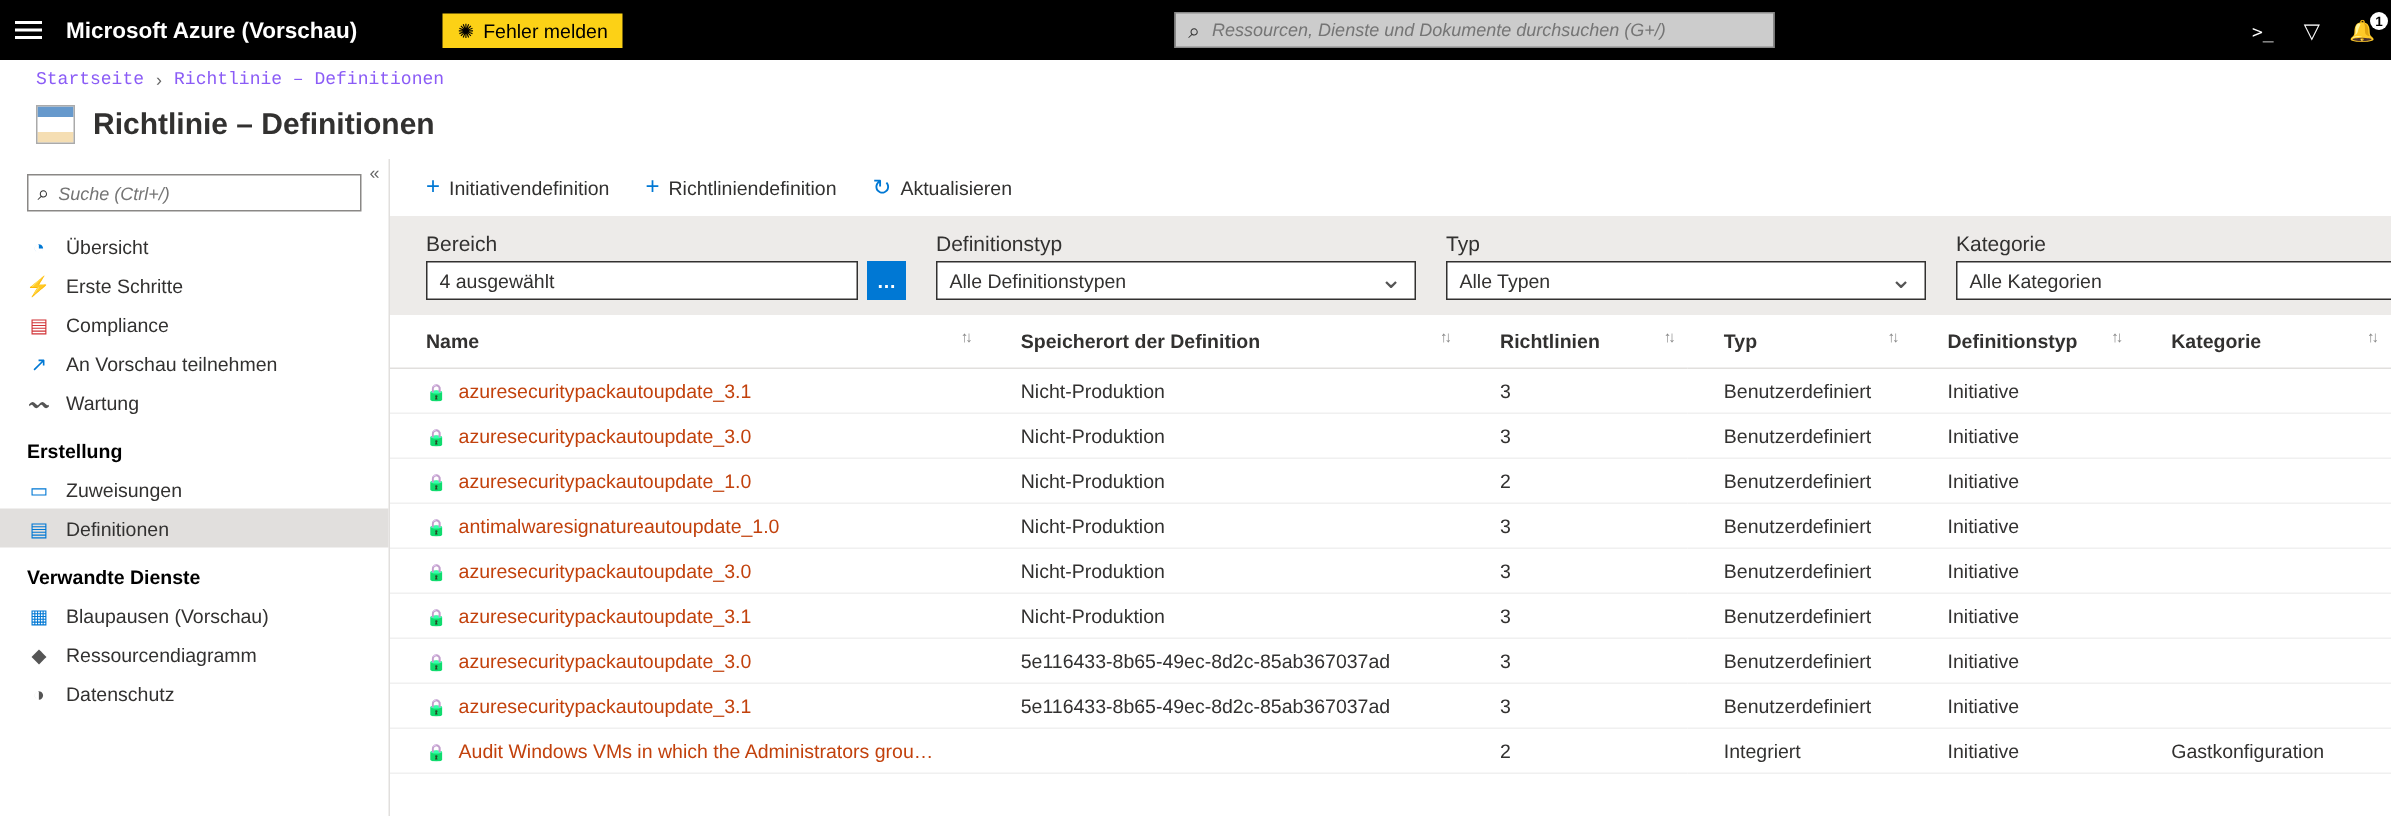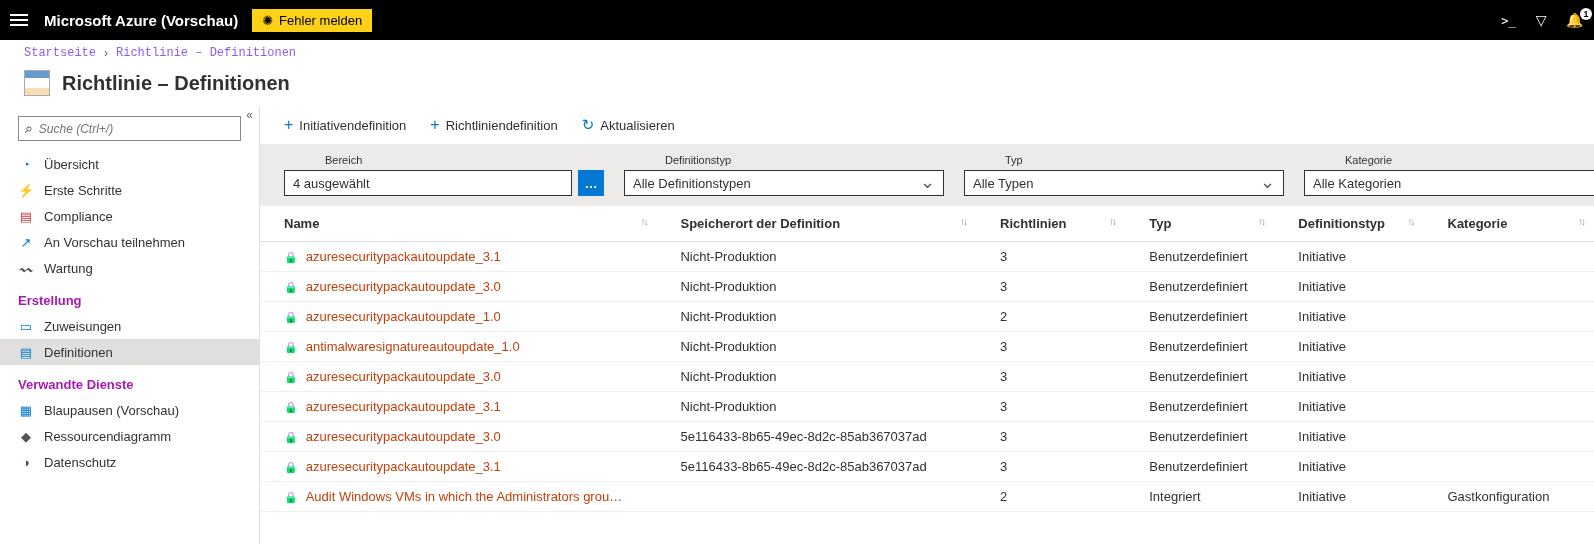"Fehler melden" .bug-btn { margin-left: none -> 43px }
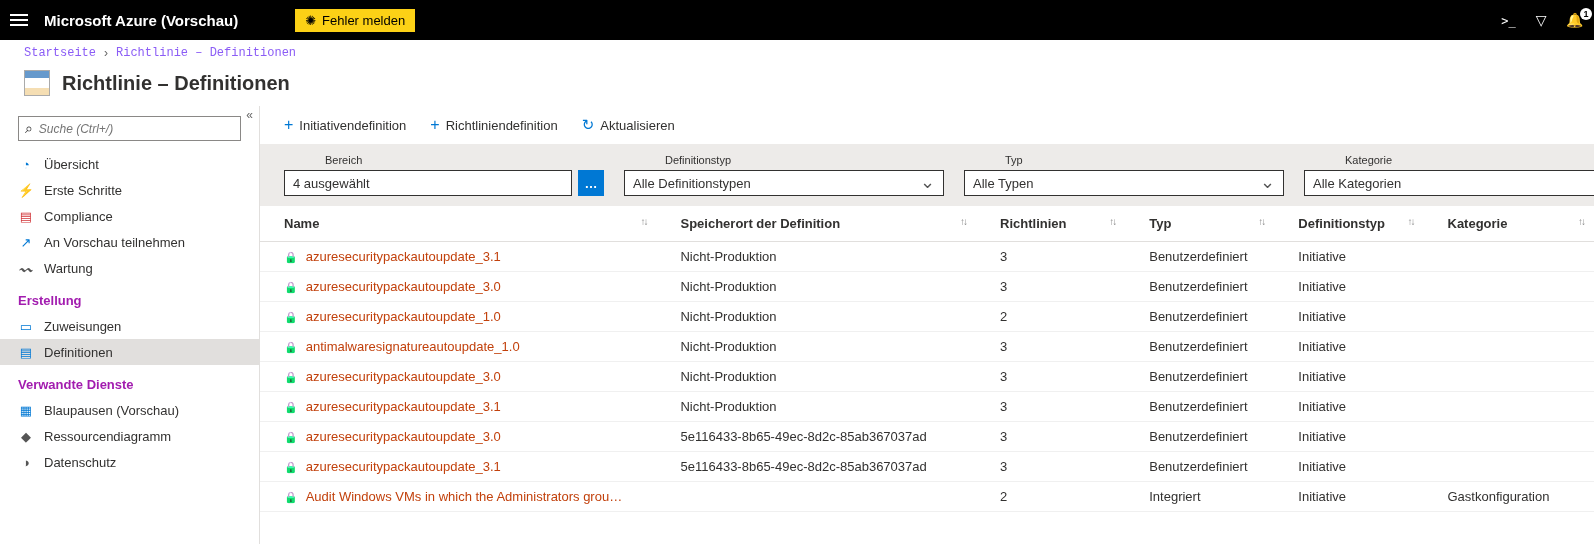"Ressourcen, Dienste und Dokumente" div.search-box { html: none -> <div> <span></span> <input> </div> }
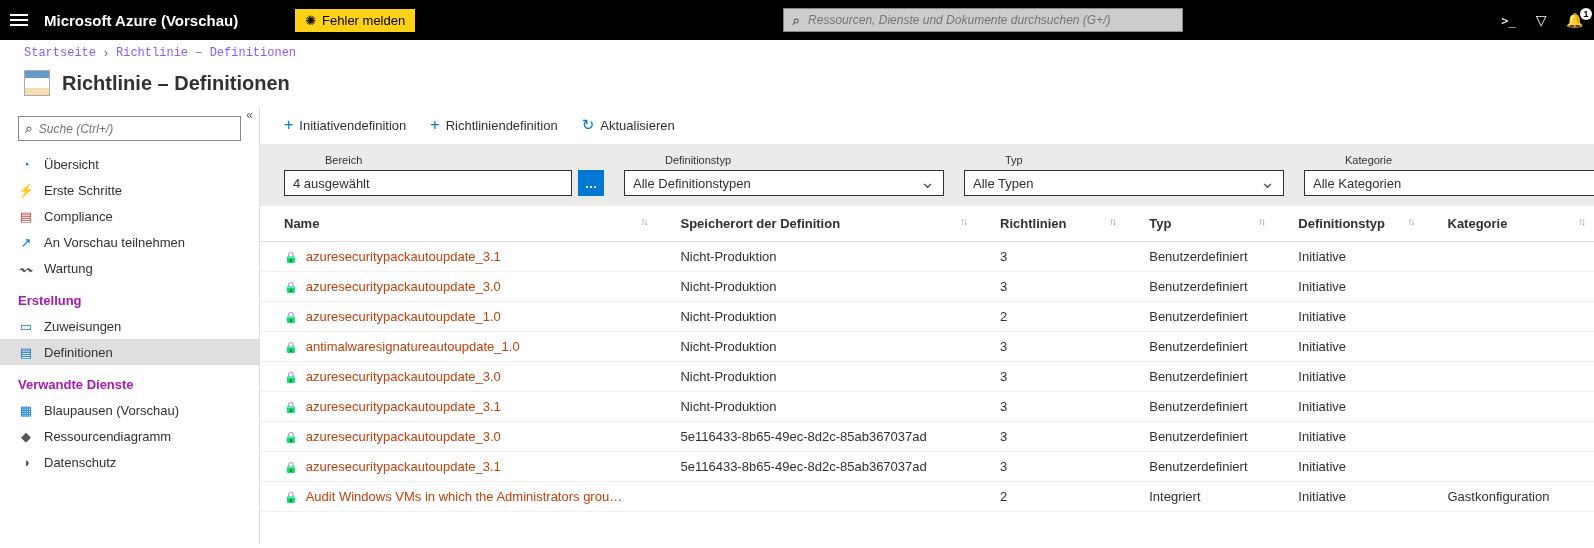"Bereich" .filter-col label { font-size: 11px -> 14px; margin-left: 41px -> none }
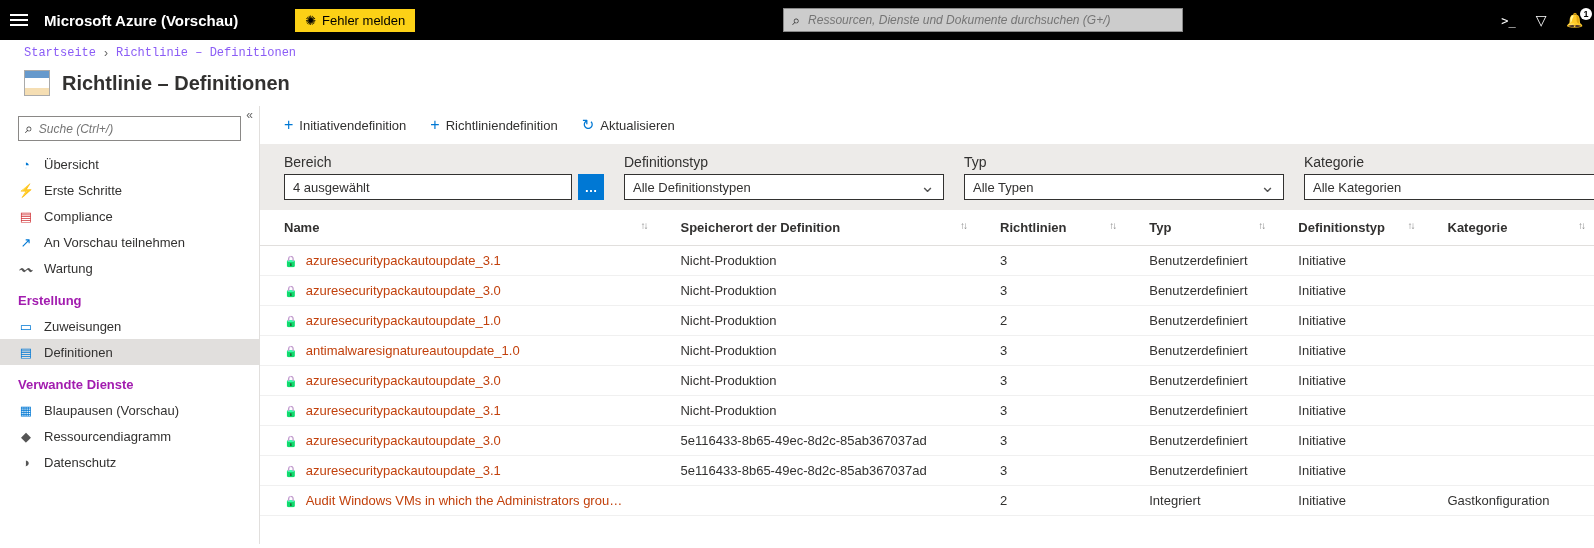"Erstellung" .nav li.group { color: #a21caf -> #000000 }
